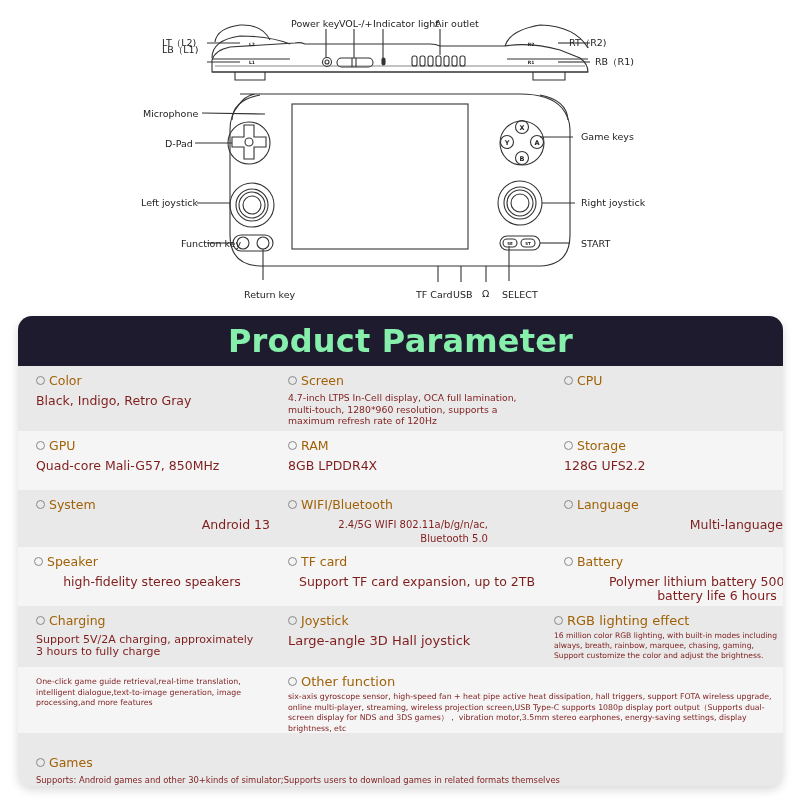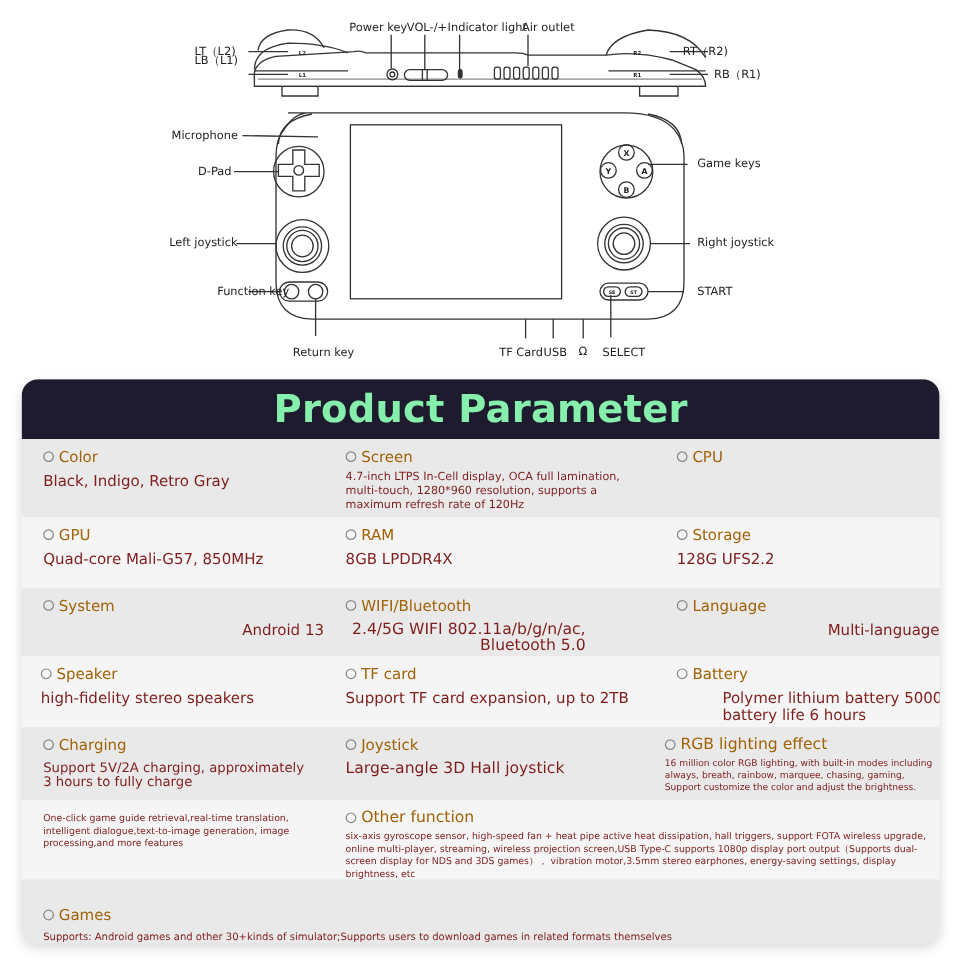"2.4/5G WIFI 802.11a/b/g/n/ac, Bluetooth" div.val { font-size: 13px -> 10px }
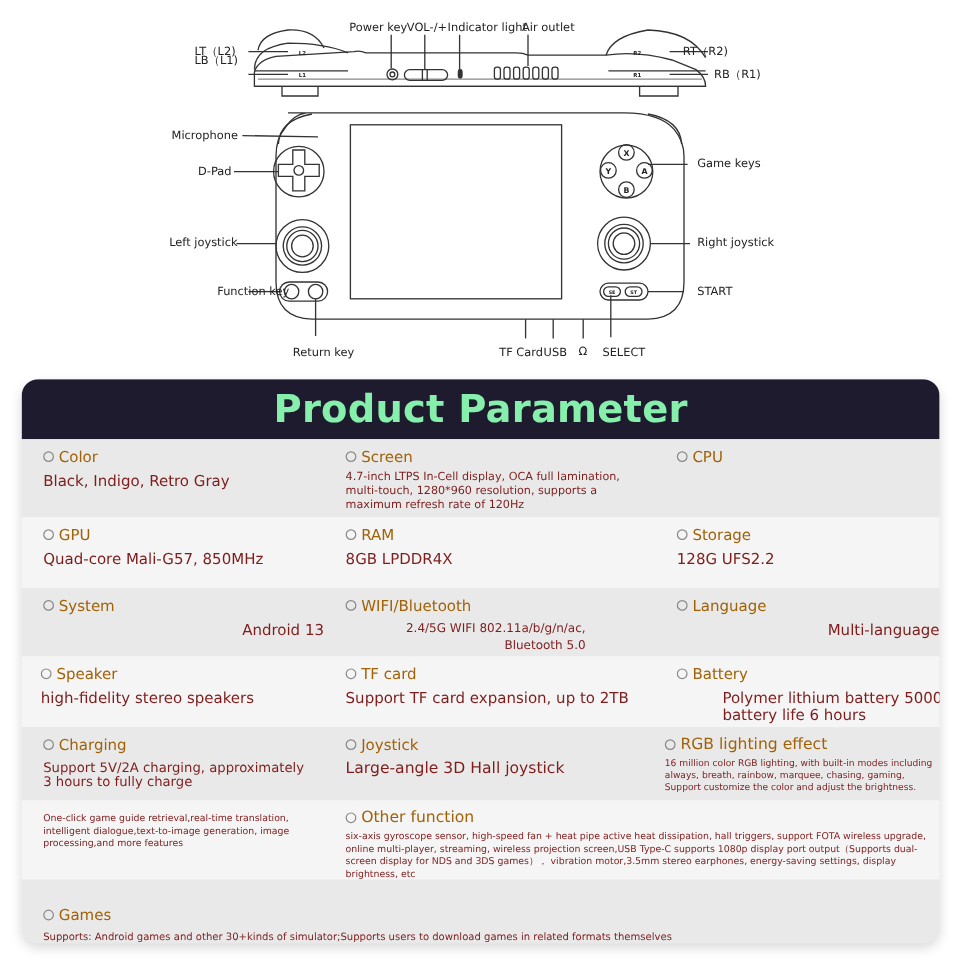"Speaker" div.row { text-align: none -> center }
